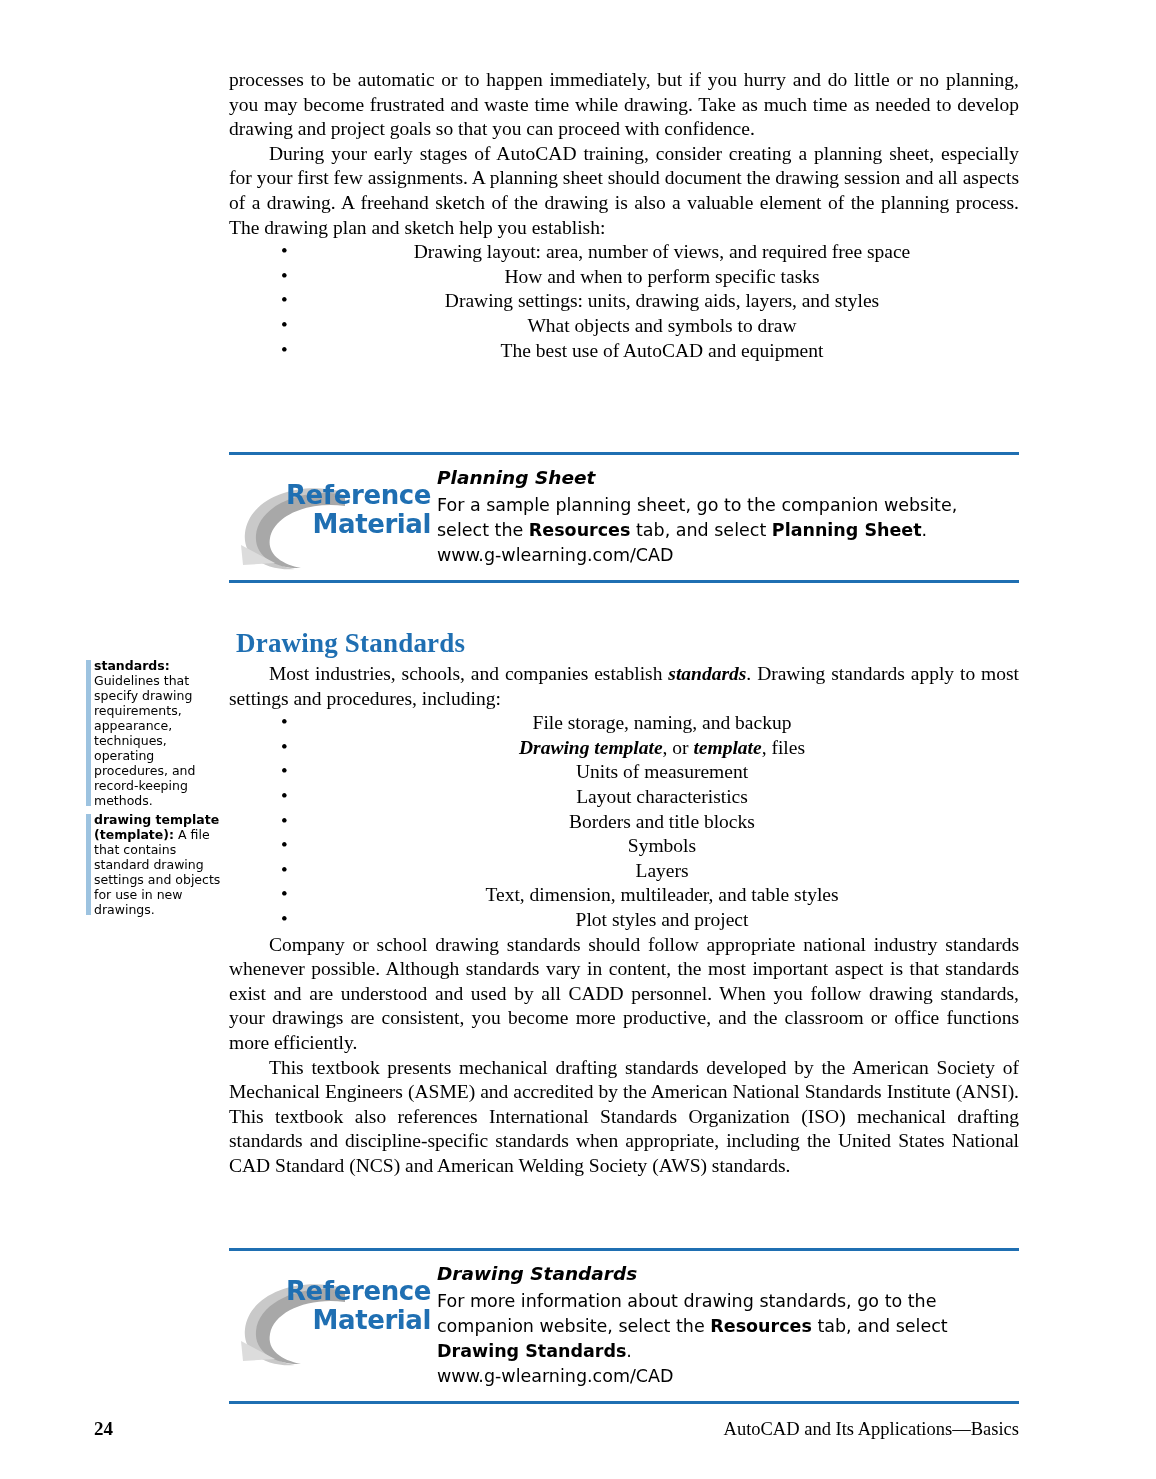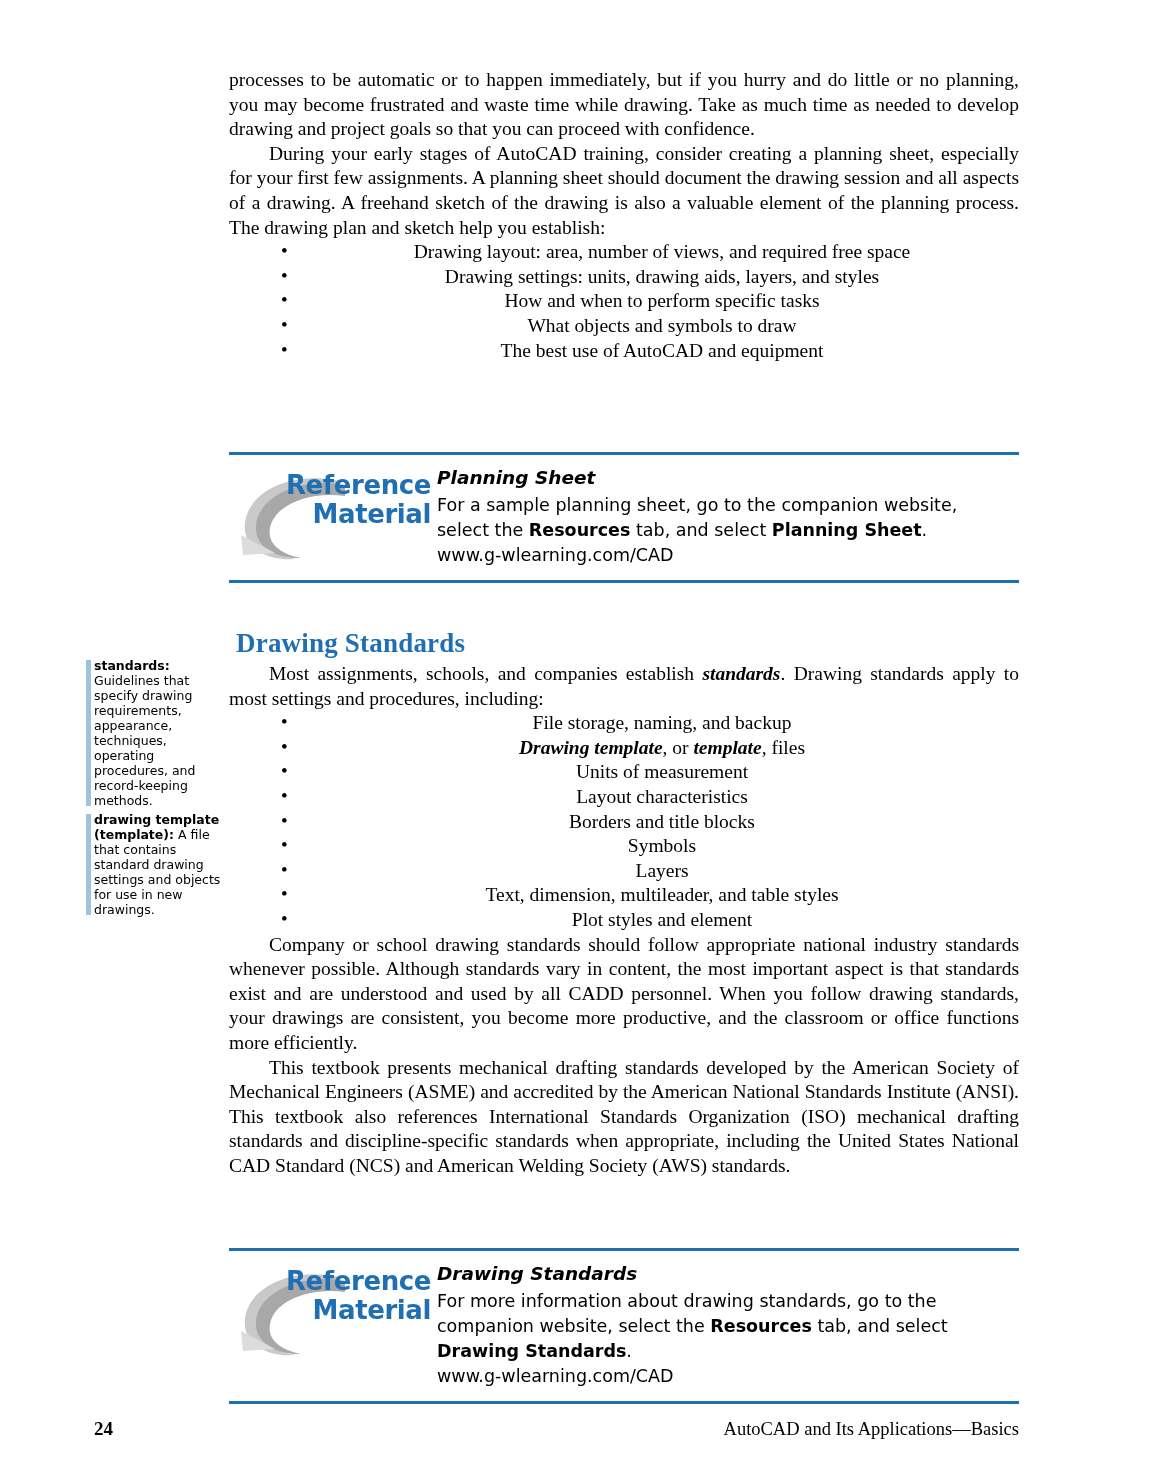"Drawing settings: units, drawing aids," li { order: before "How and when to perform" -> after "How and when to perform" }
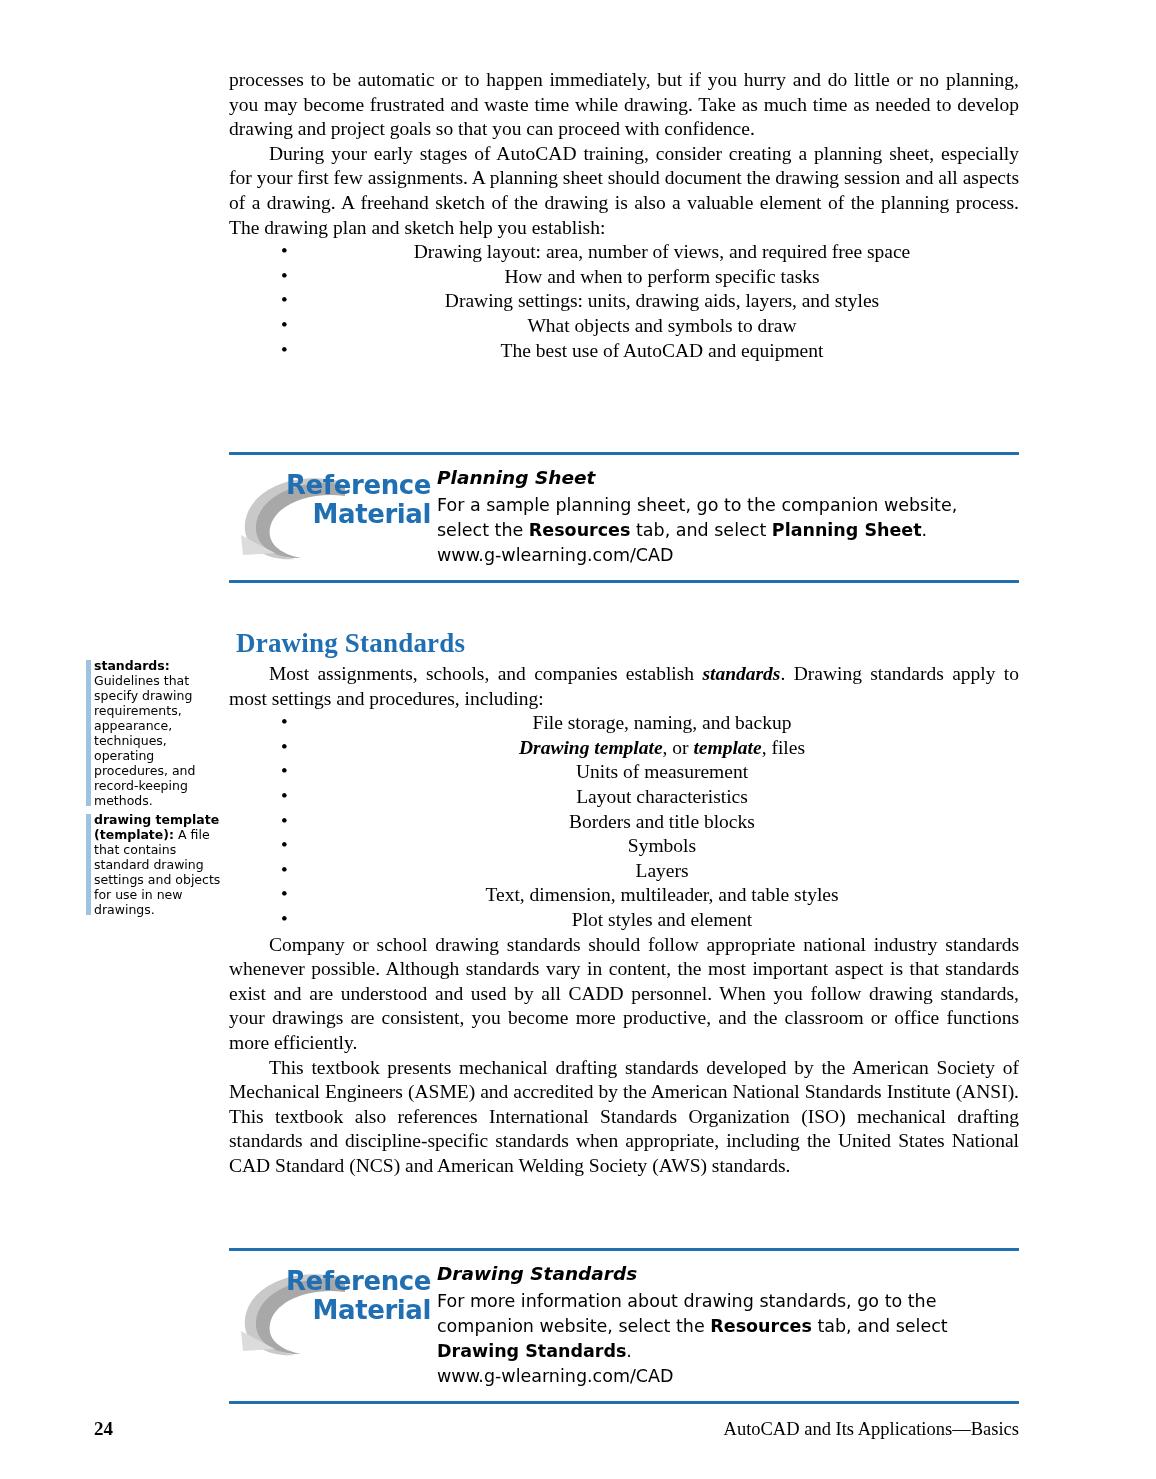"Reference" .ref-badge { top: 10px -> 20px }
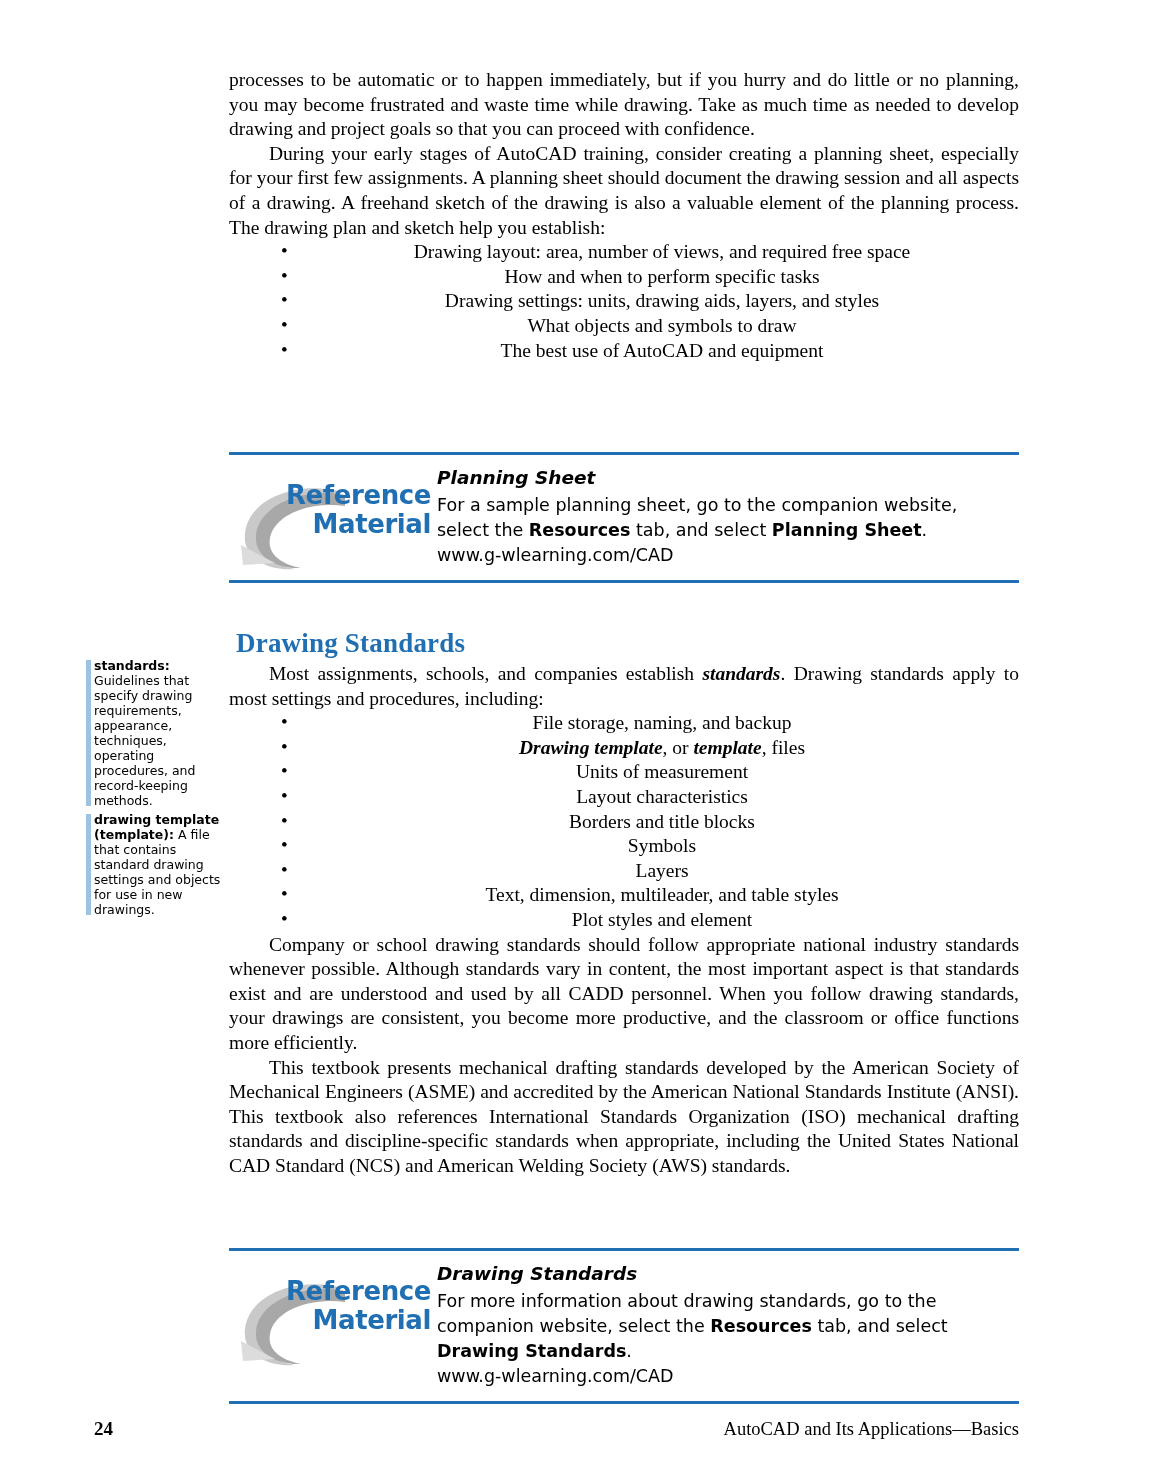"Most assignments, schools, and companies" span { text: assignments -> industries }
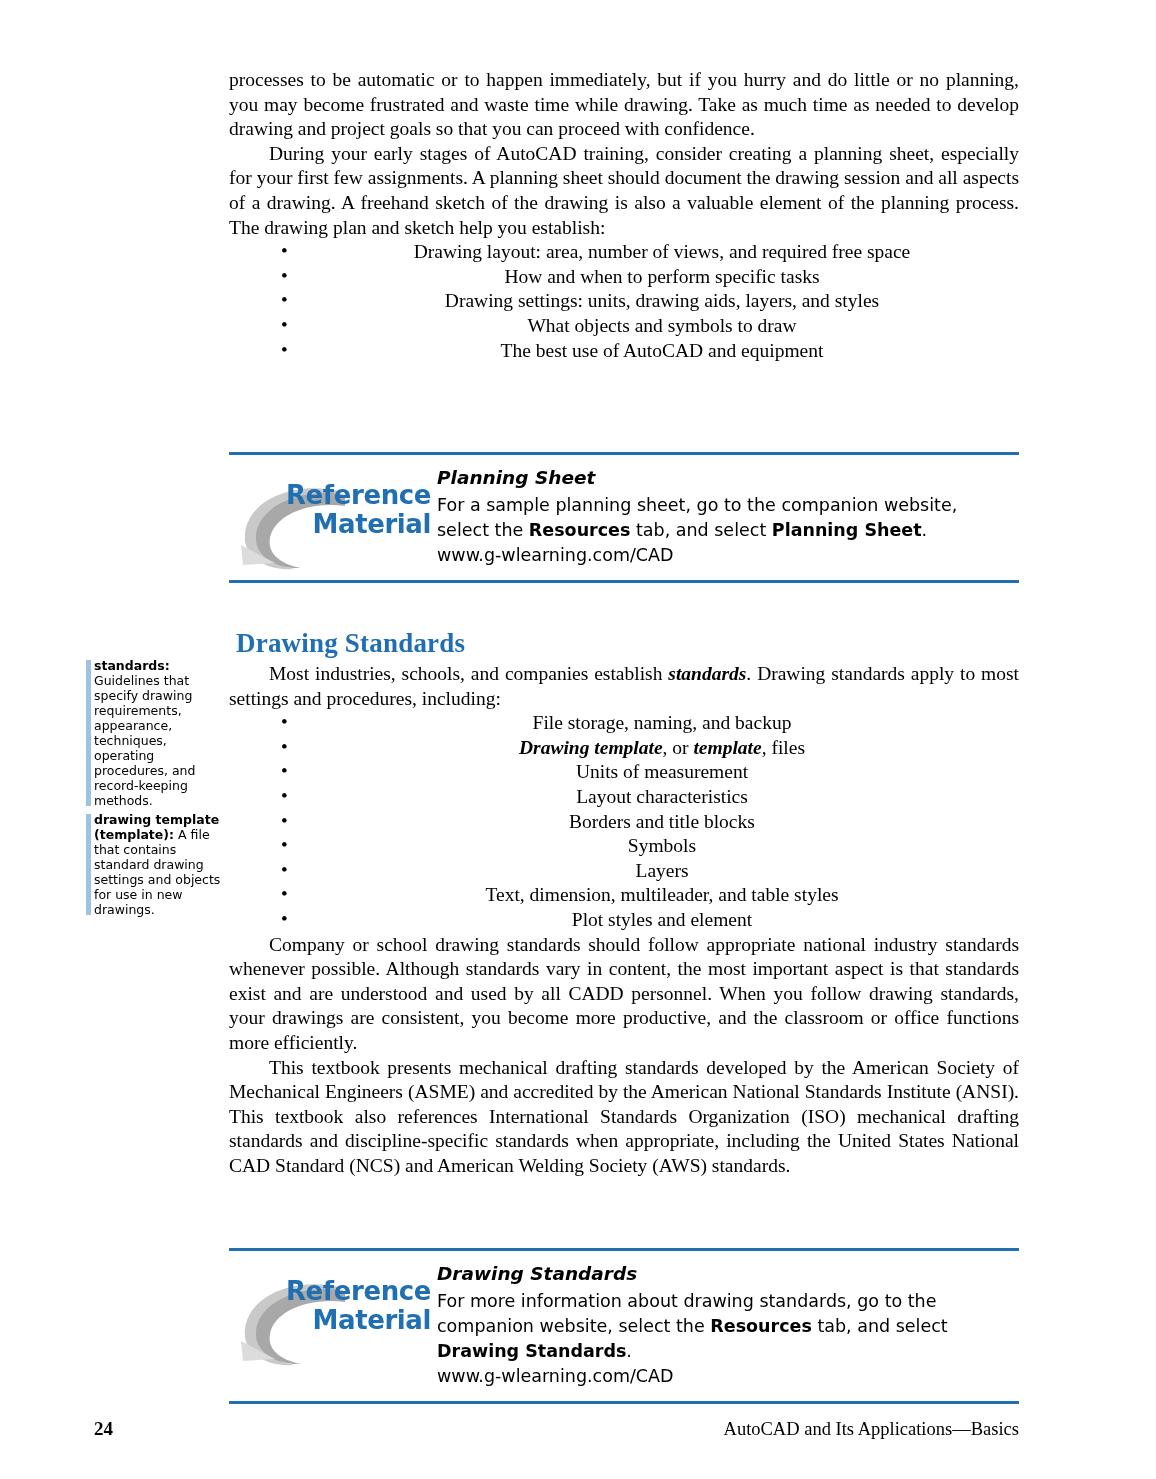"Plot styles and element" li { text: element -> project }
